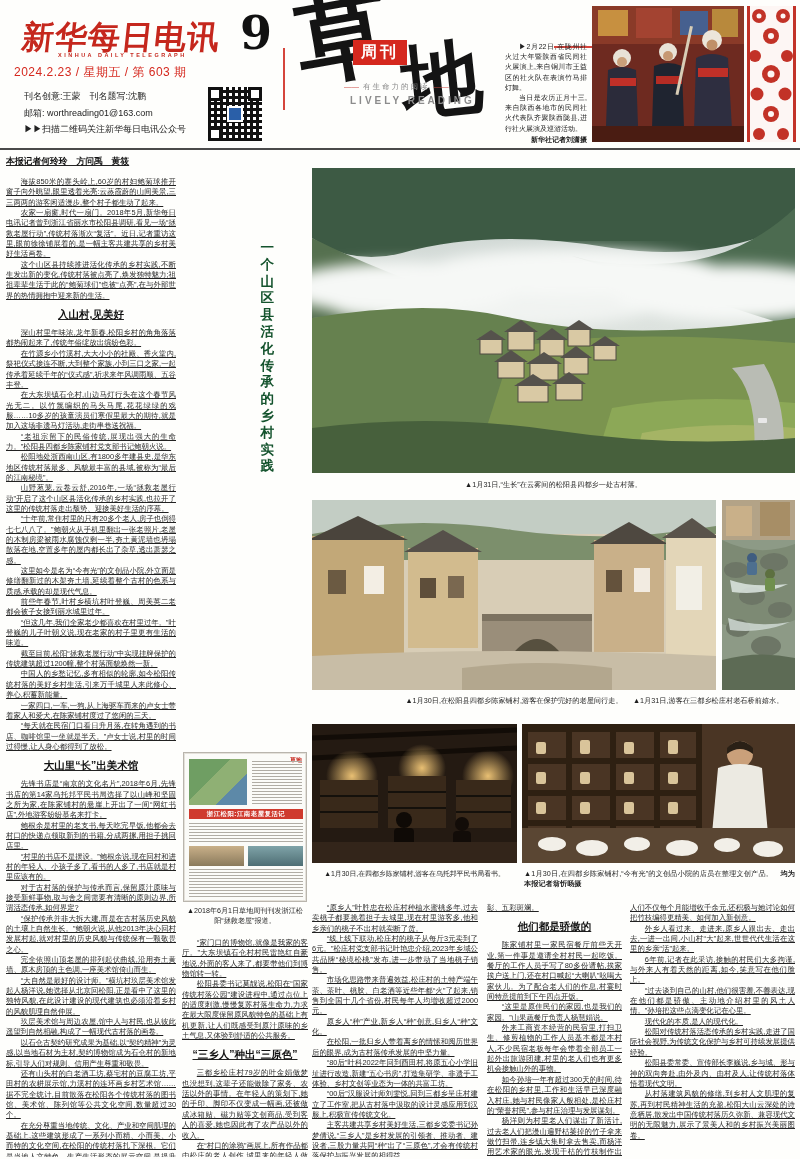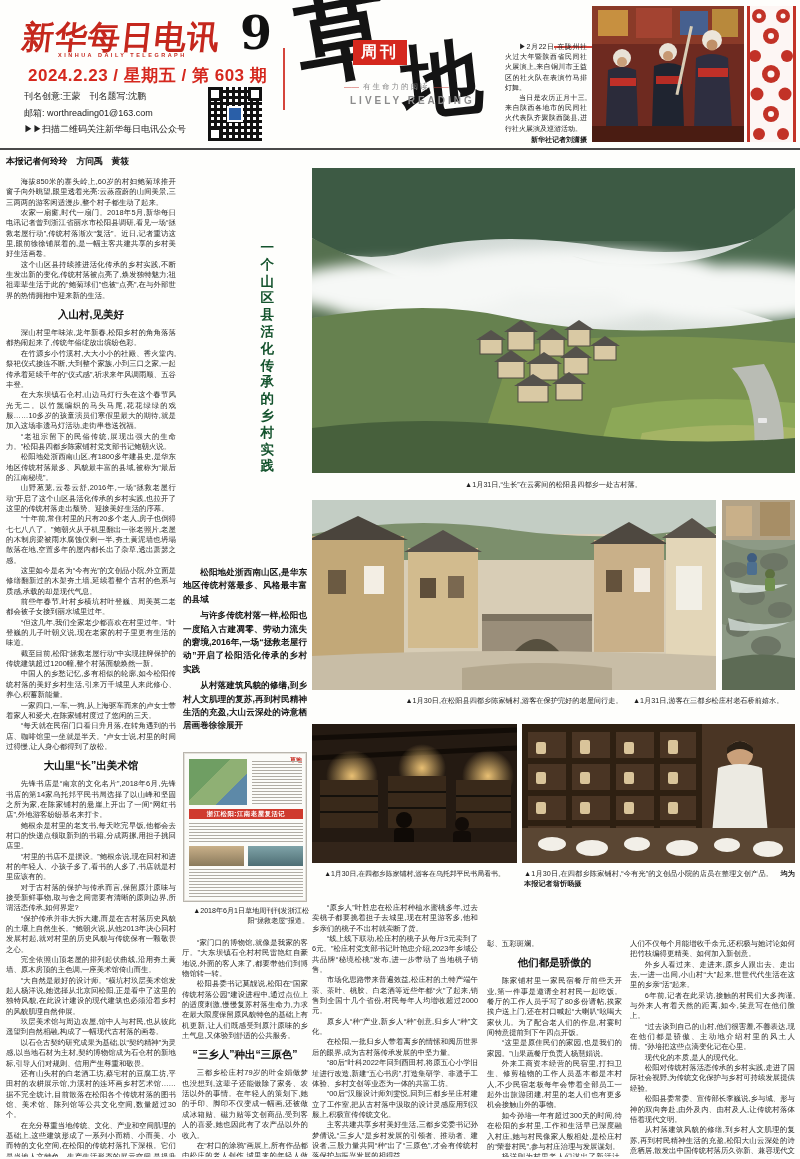"2024.2.23 / 星期五 / 第" .date-line { font-size: 17px -> 12px; font-weight: 700 -> 400; left: 28px -> 14px }
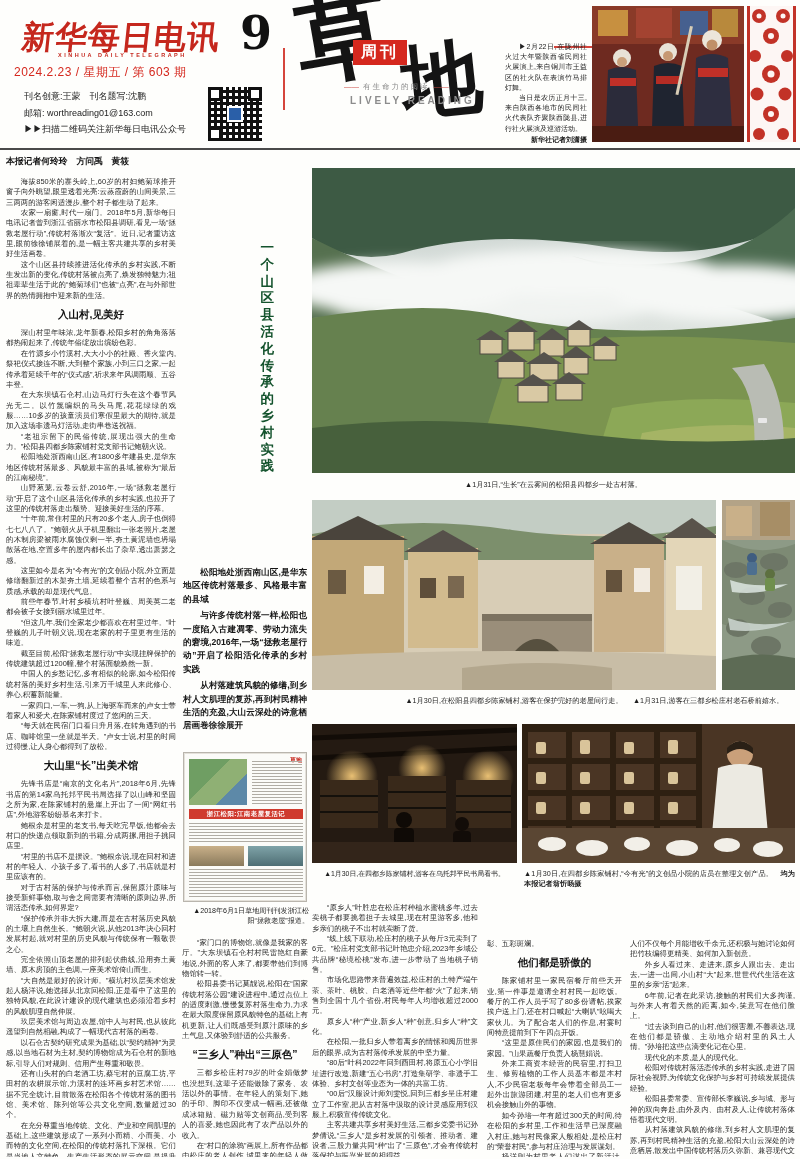"本报记者何玲玲 方问禹 黄筱" .col { text-decoration: none -> underline }
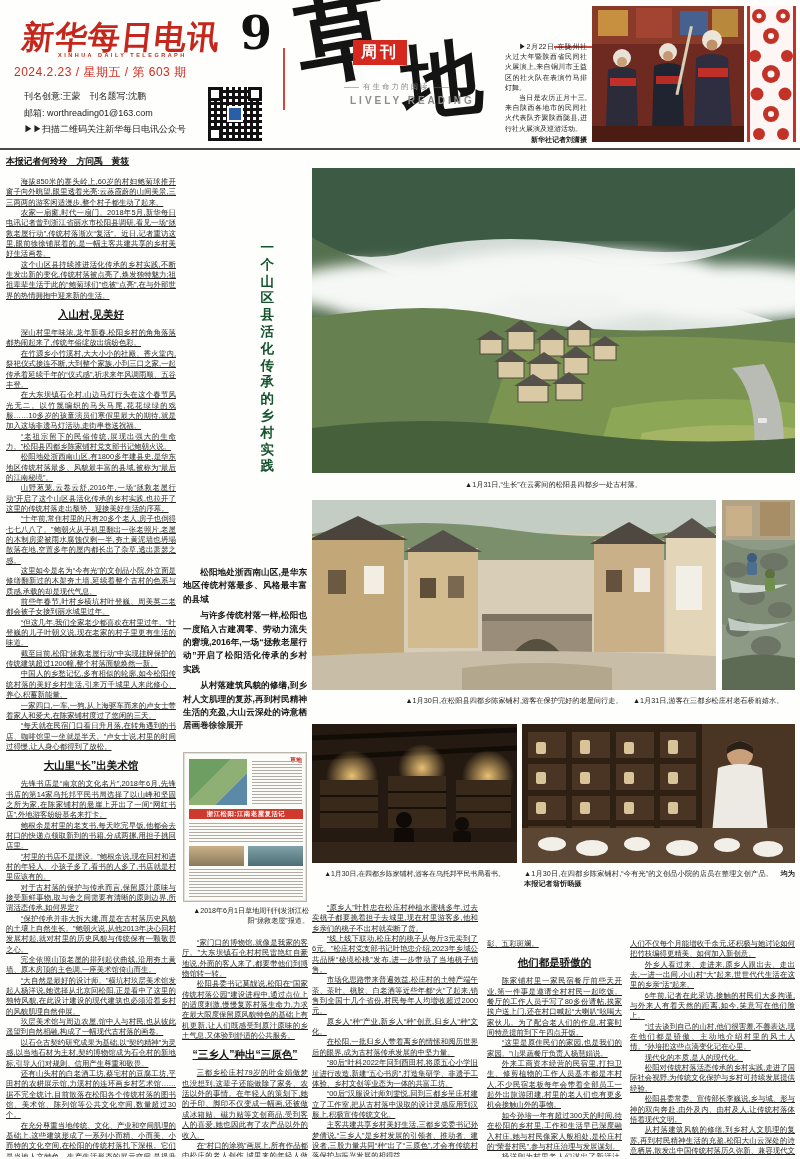"松阳地处浙西南山区,是华东地区传统村落最多、风格最丰富的县域" div.intro { html: <div> <p>松阳地处浙西南山区,是华东地区传统村落最多、风格最丰富的县域</p> <p>与许多传统村落一样,松阳也一度陷入古建凋零、劳动力流失的窘境,2016年,一场“拯救老屋行动”开启了松阳活化传承的乡村实践</p> <p>从村落建筑风貌的修缮,到乡村人文肌理的复苏,再到村民精神生活的充盈,大山云深处的诗意栖居画卷徐徐展开</p> </div> -> none }
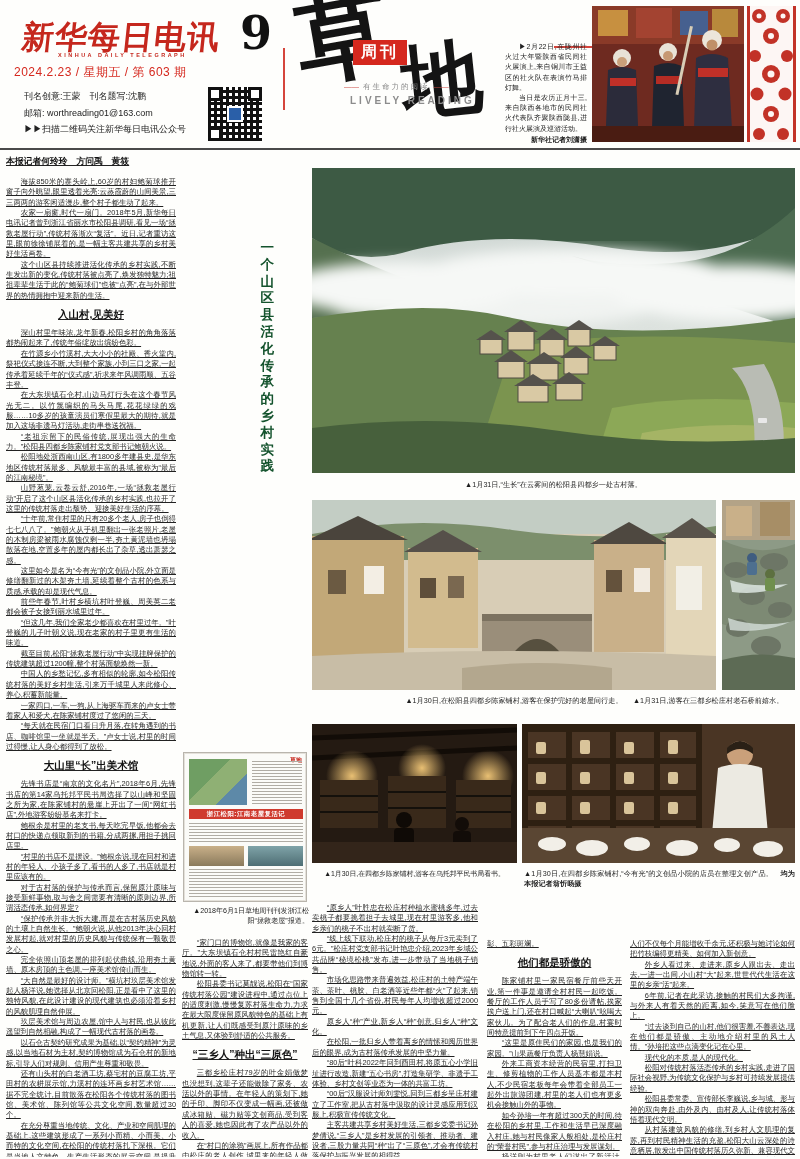"▲2018年6月1日草地周刊刊发浙江松阳“拯救老屋”报道。" .clip-cap { text-align: right -> center }
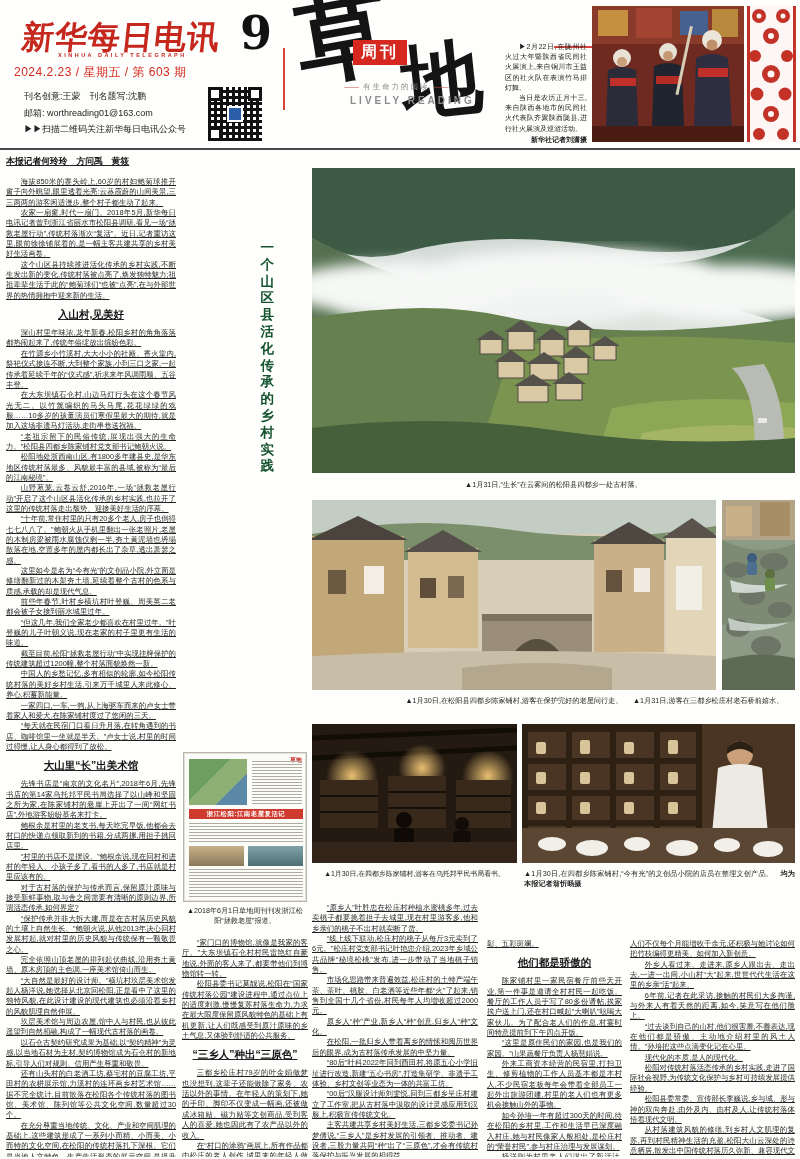"彰、五彩斑斓。" .para.cont { margin-top: 36px -> none }
